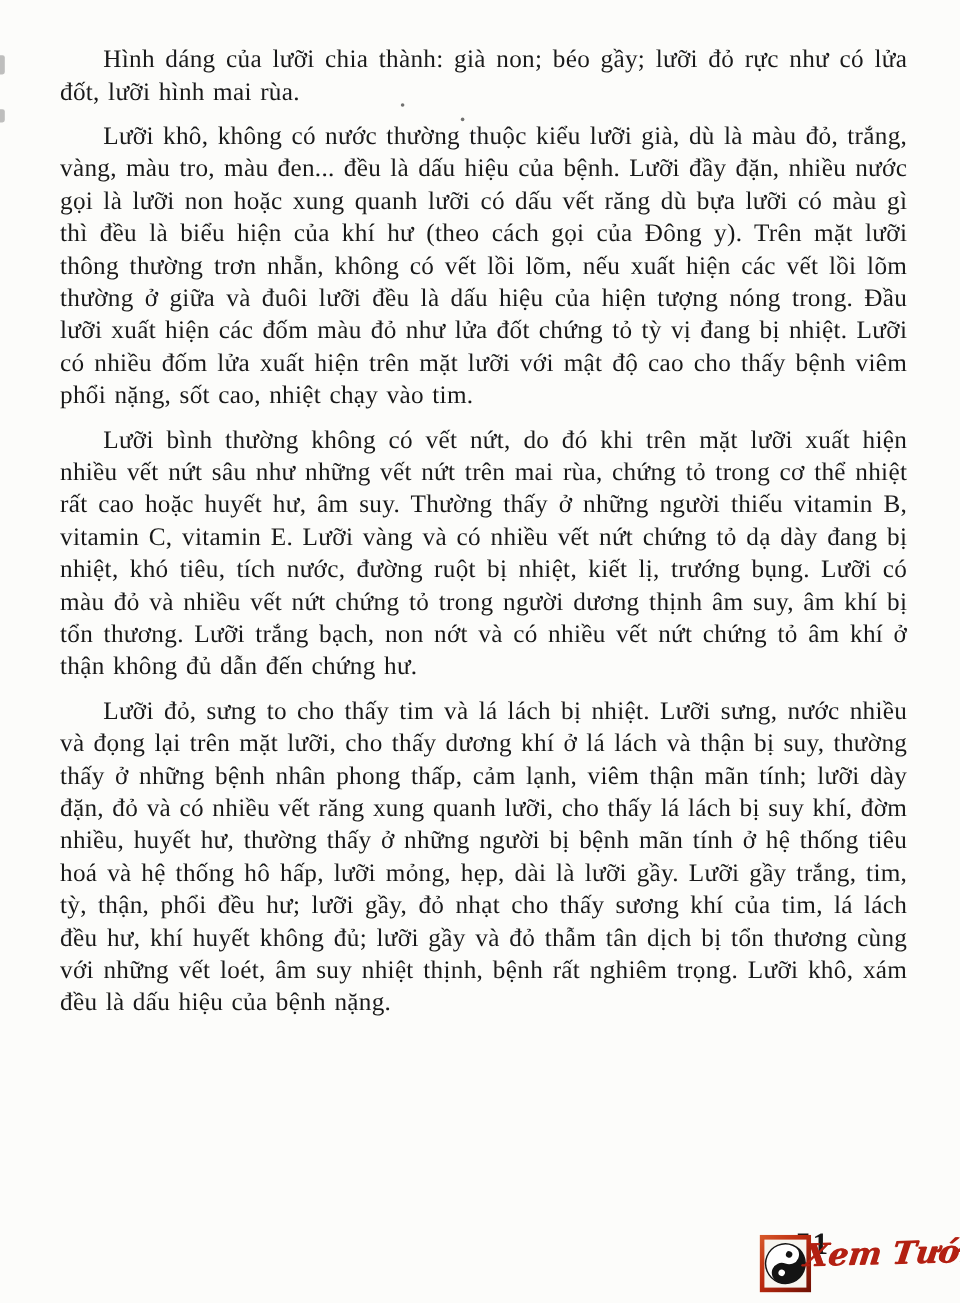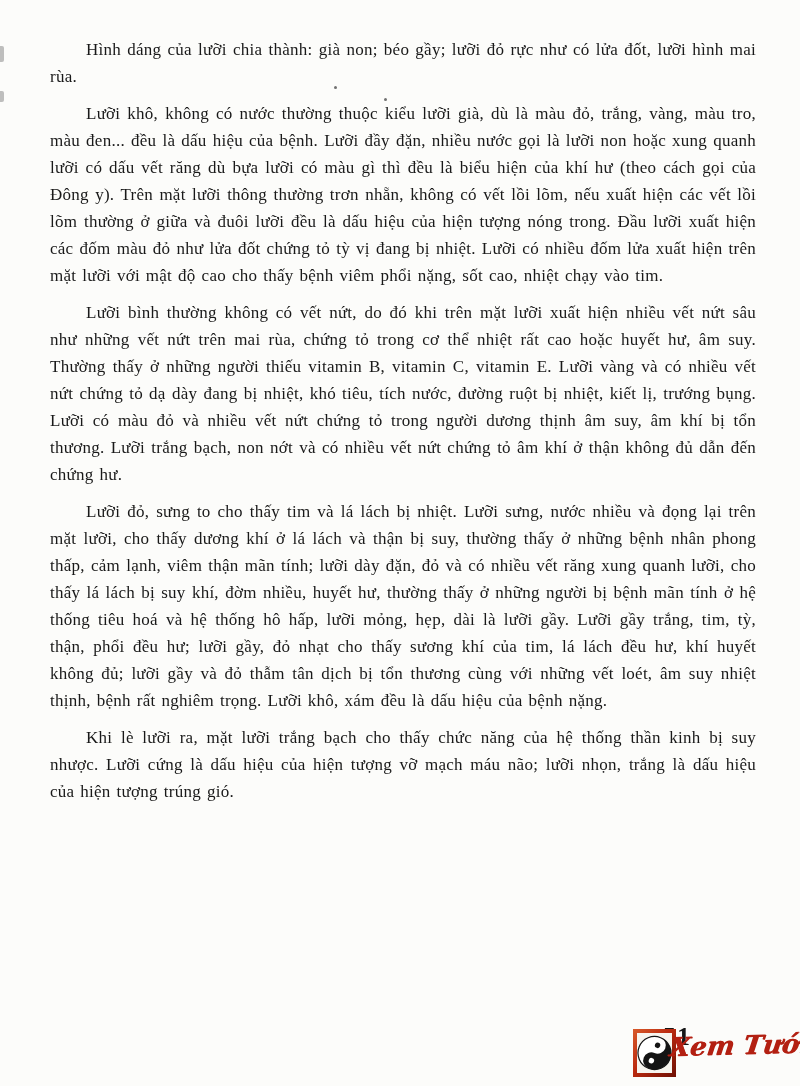"Hình dáng của lưỡi chia" .content { font-size: 17px -> 21px }
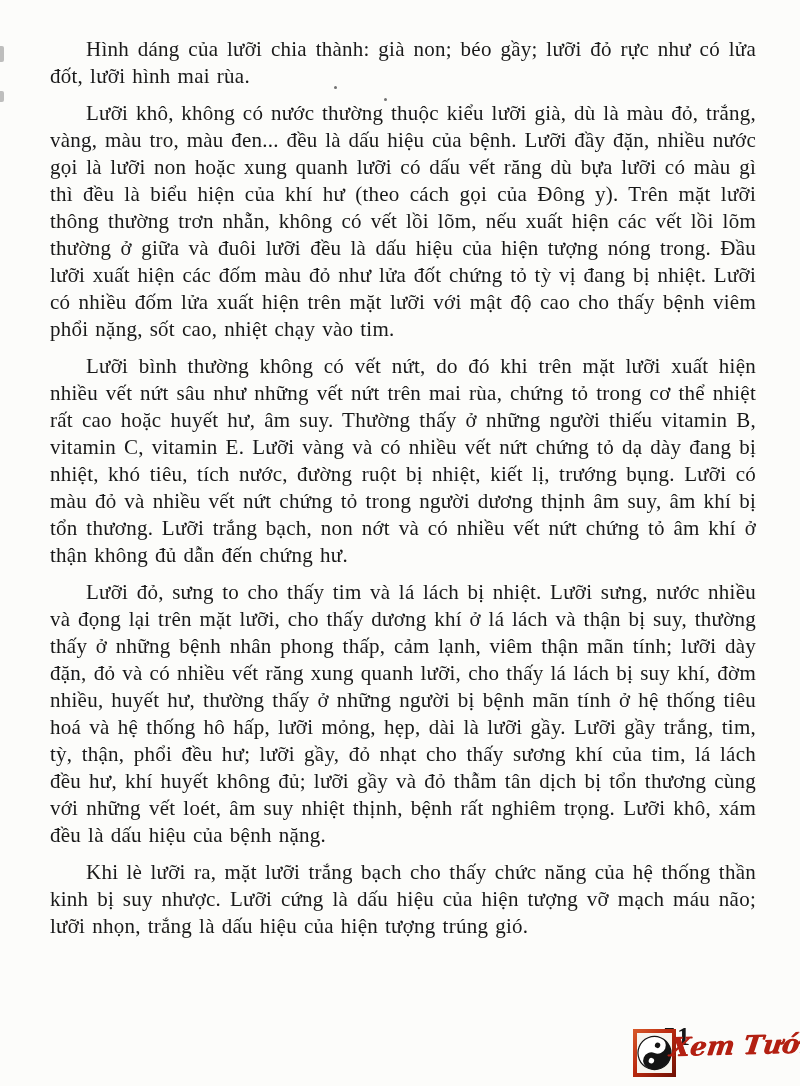"Khi lè lưỡi ra, mặt" p { html: <p>Khi lè lưỡi ra, mặt lưỡi trắng bạch cho thấy chức năng của hệ thống thần kinh bị suy nhược. Lưỡi cứng là dấu hiệu của hiện tượng vỡ mạch máu não; lưỡi nhọn, trắng là dấu hiệu của hiện tượng trúng gió.</p> -> none }
